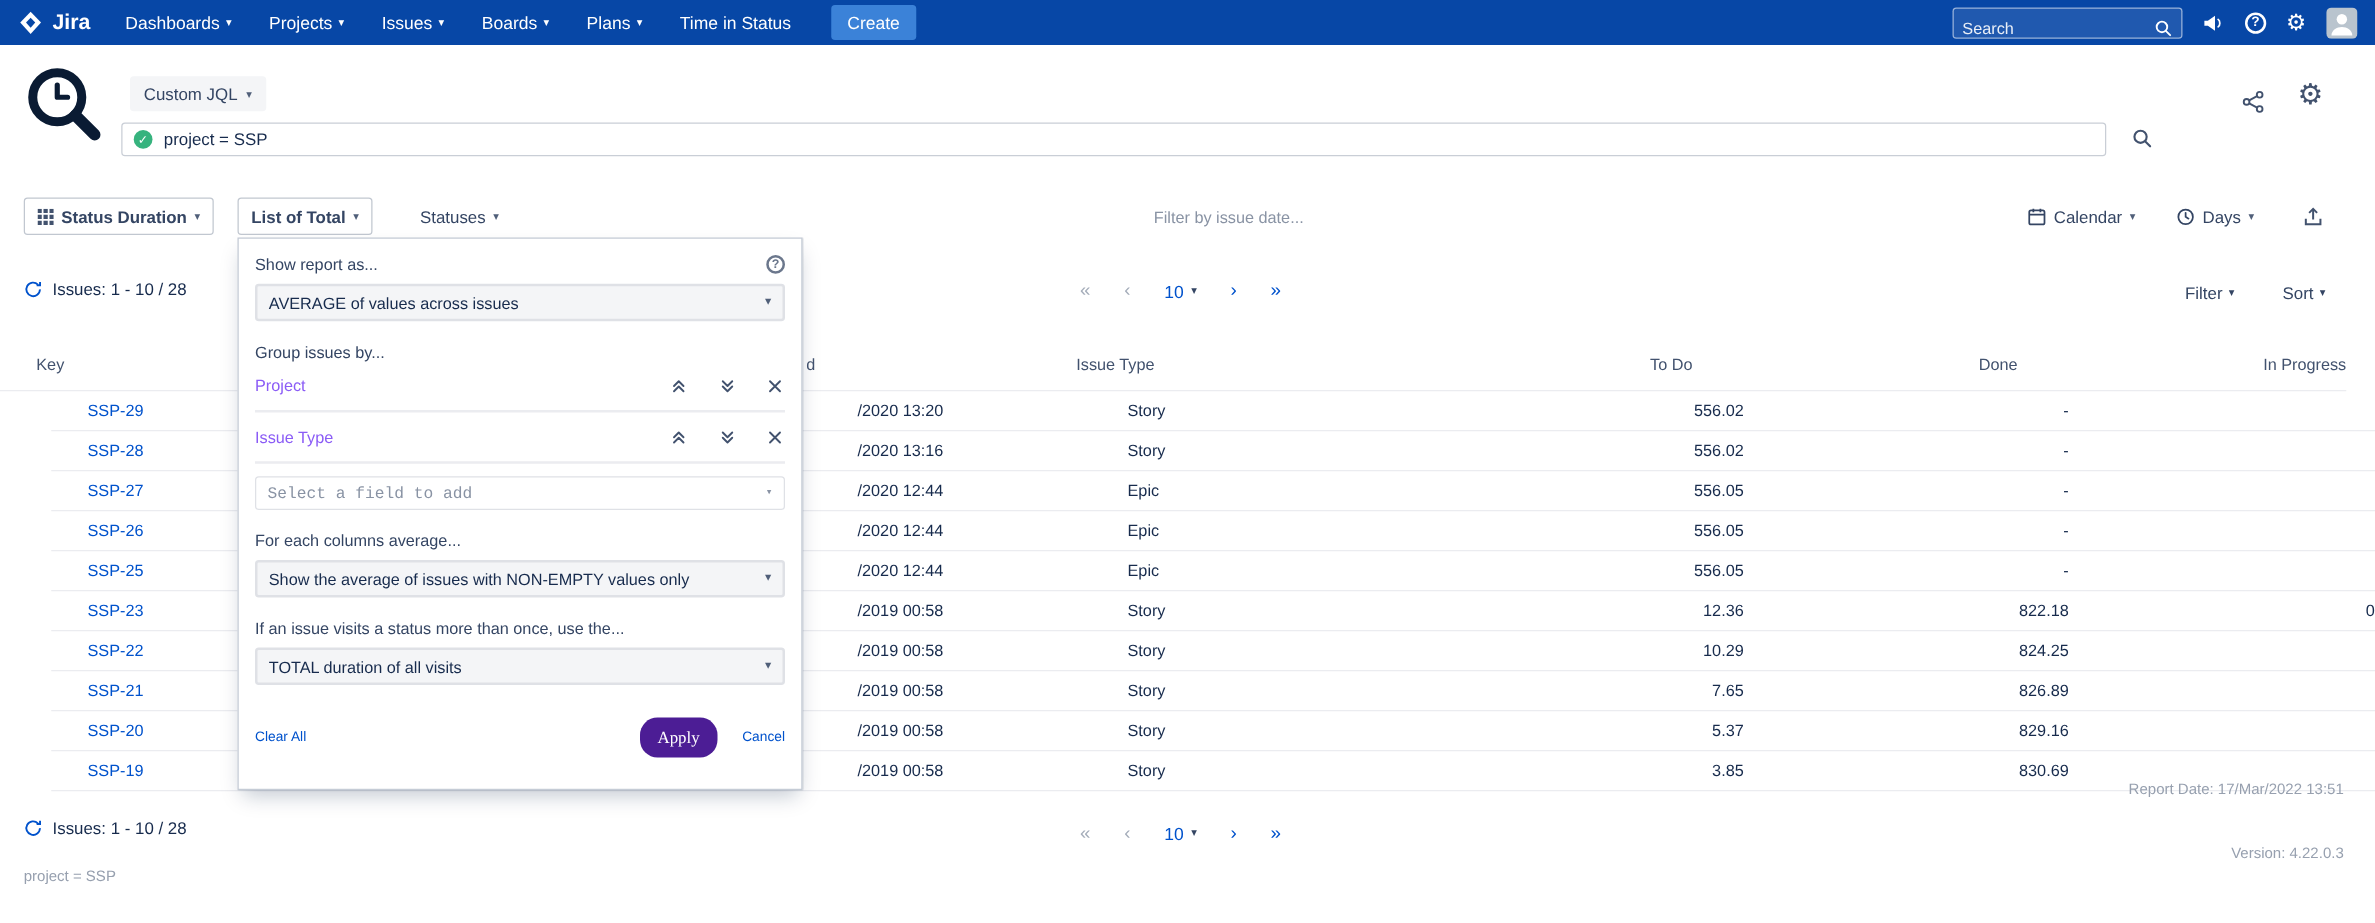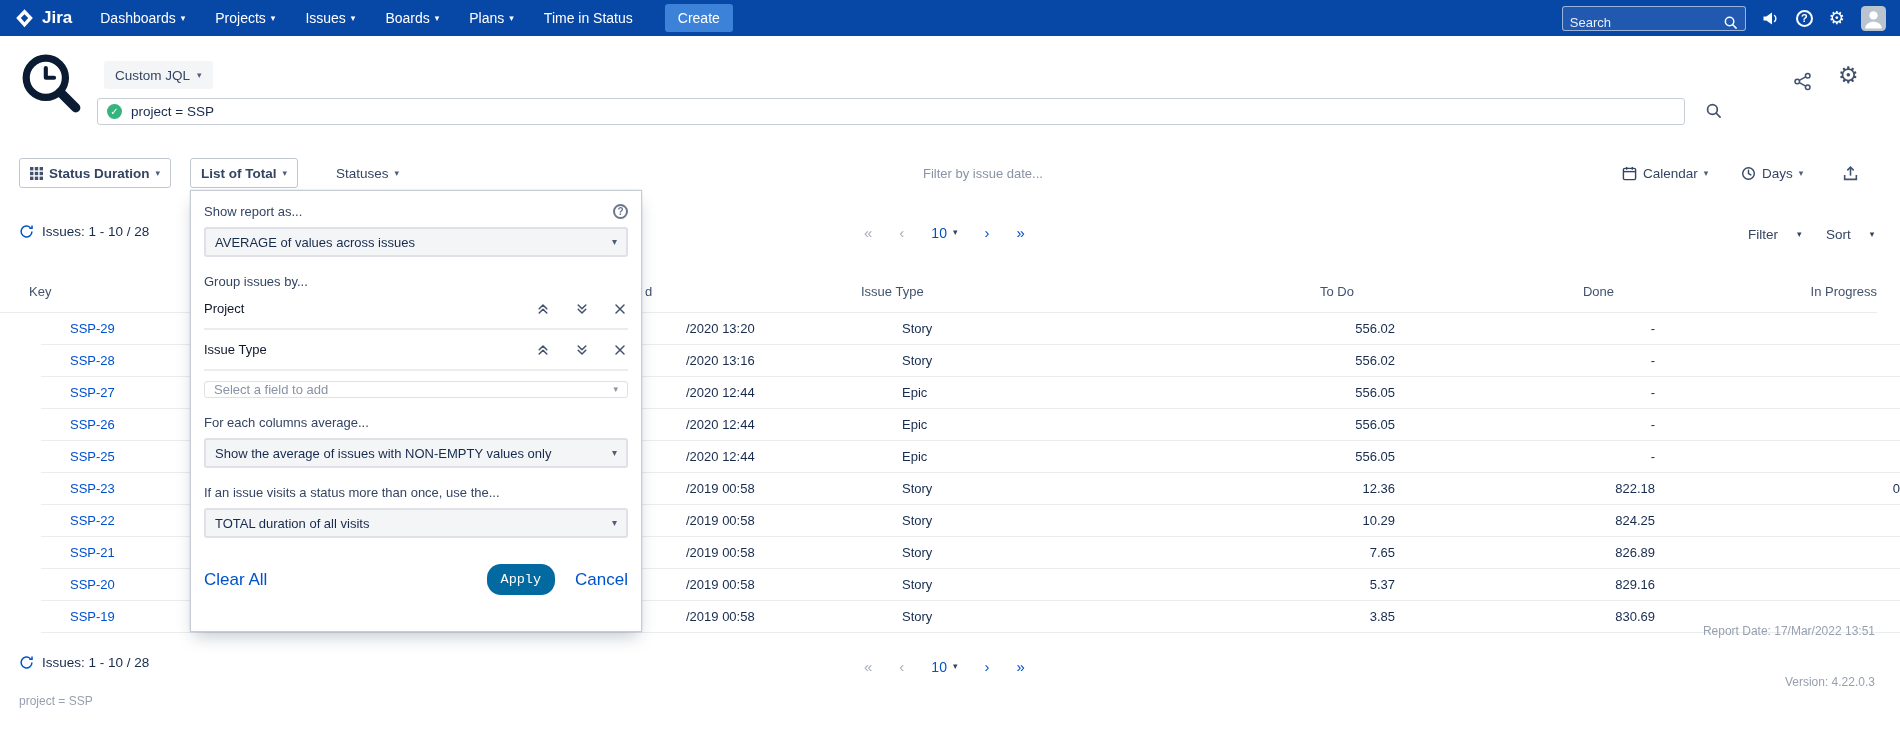"Filter" .filter-sort { gap: 19px -> 5px }
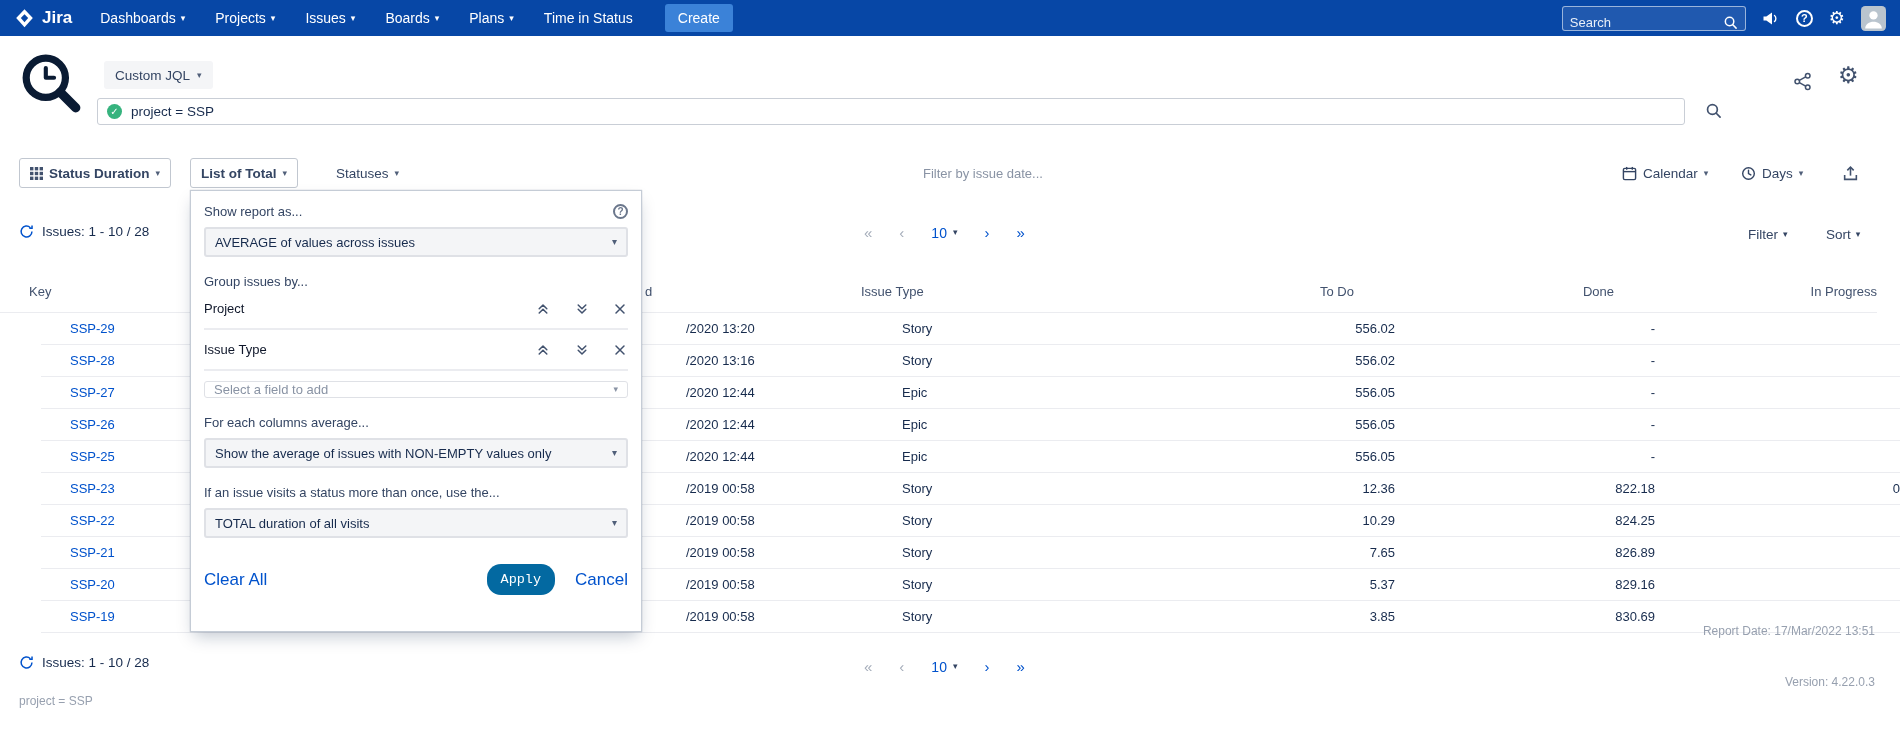"Project" .group-row { color: #0f172a -> #8b5cf6 }
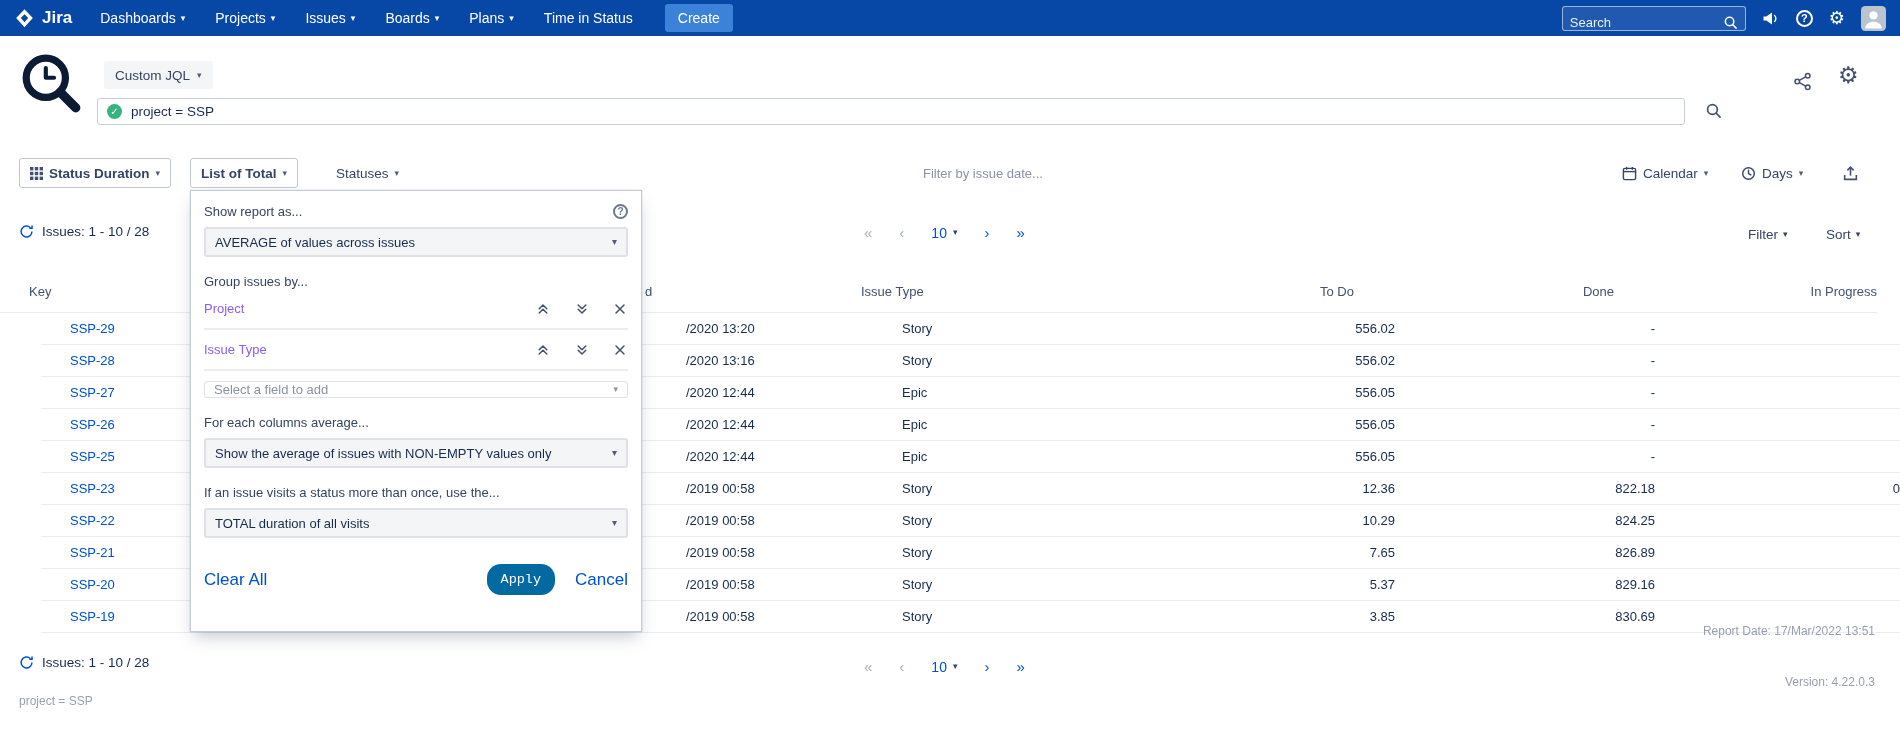"Select a field to add" .add-field { font-family: none -> Liberation Mono, monospace; height: 17px -> 27px }
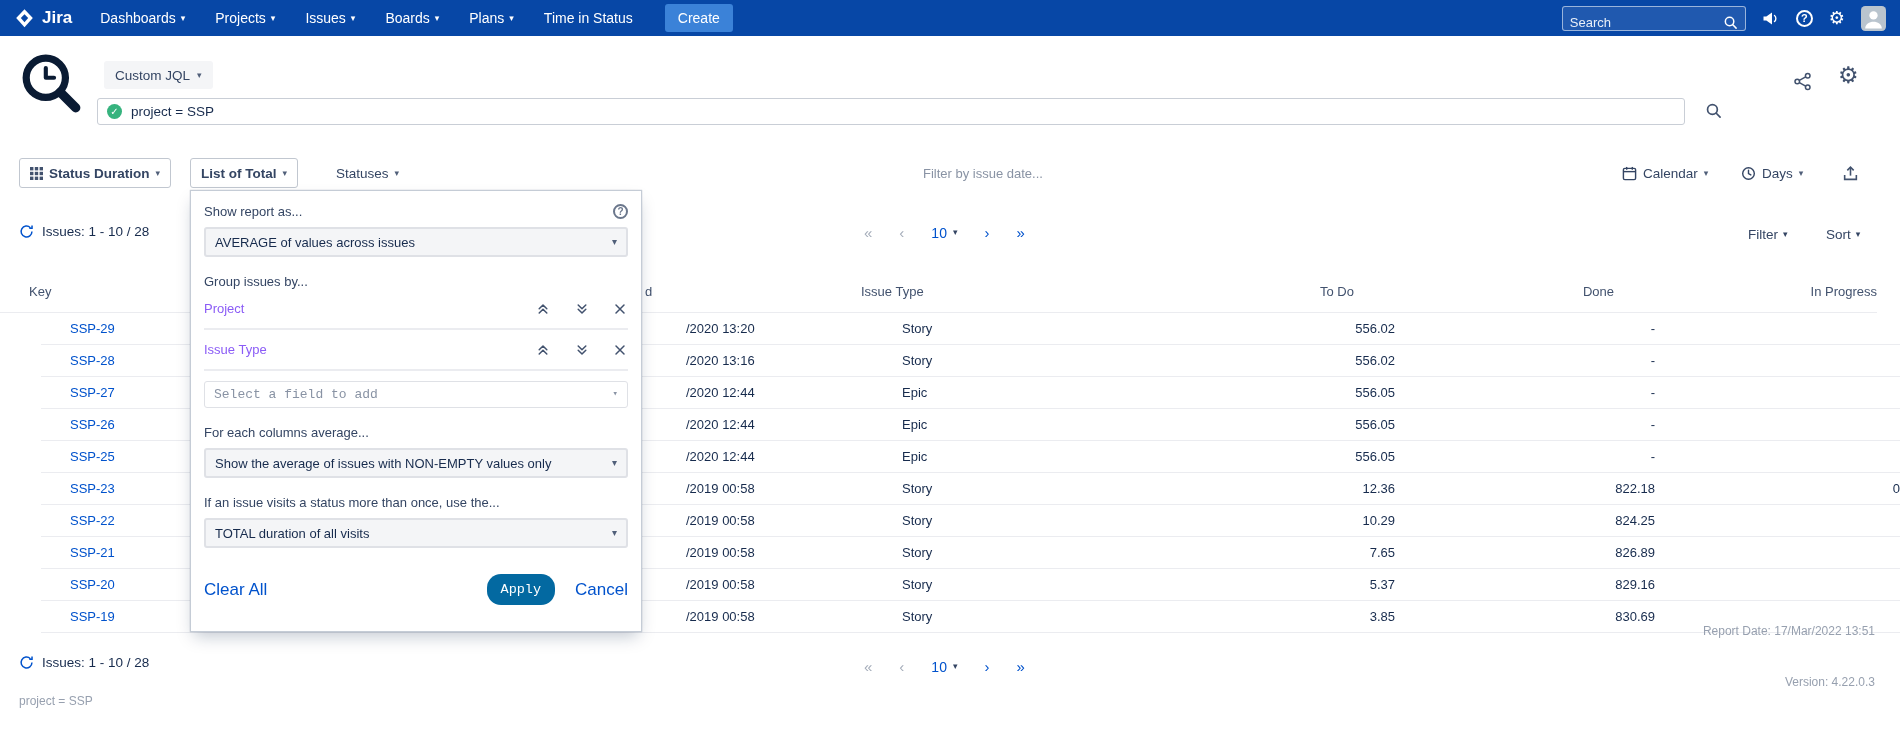"Clear All" .link { font-size: 17px -> 11px }
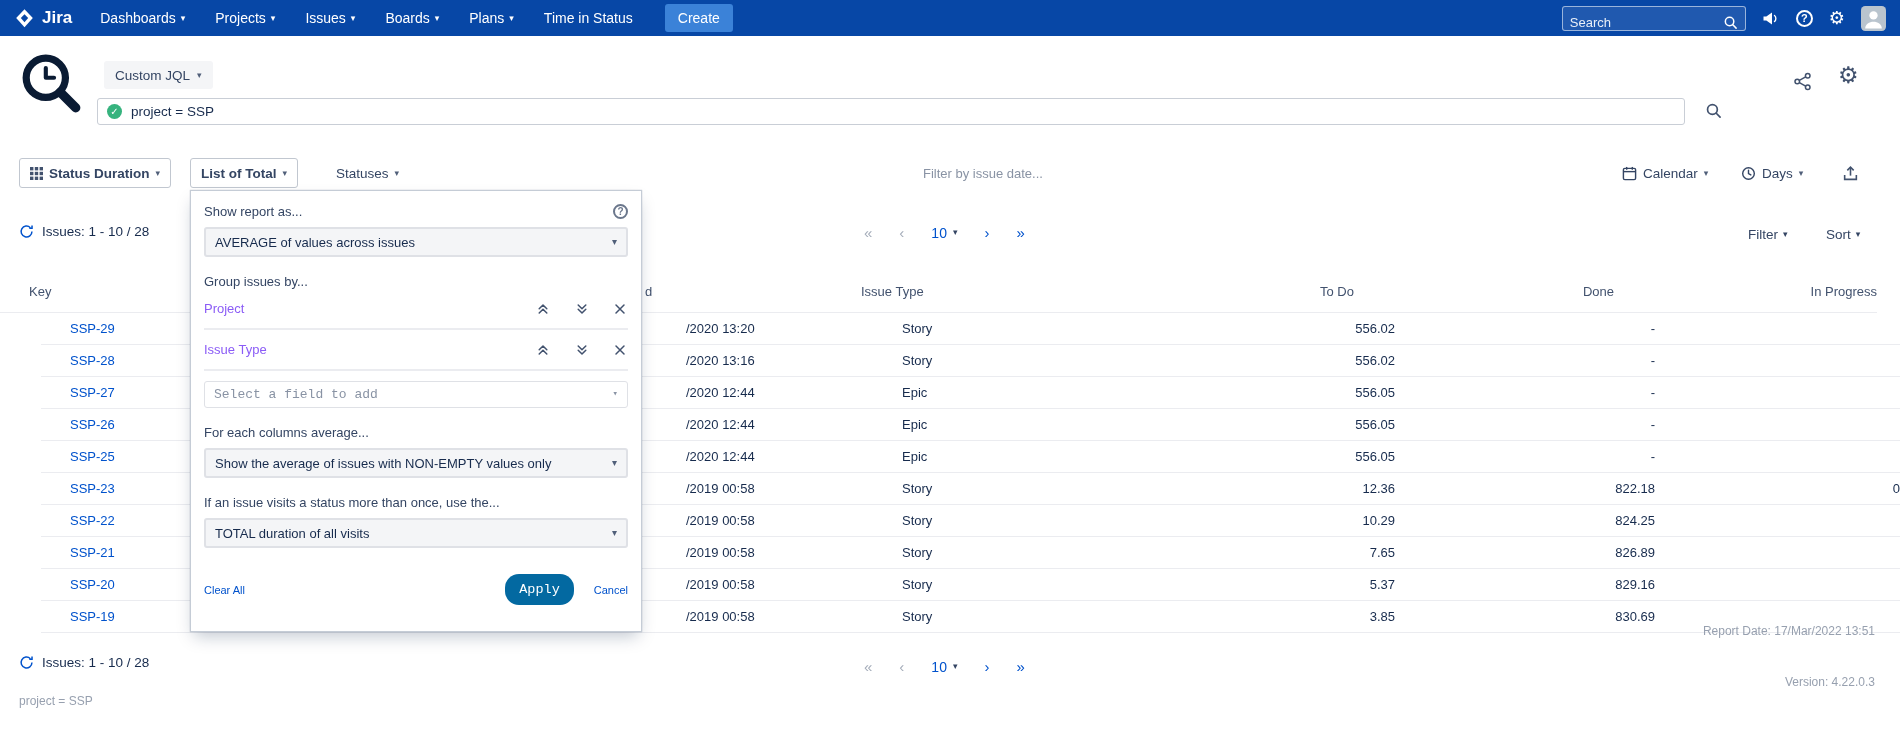"Apply" .apply-btn { background: #0369a1 -> #4c1d95; font-family: Liberation Mono, monospace -> Liberation Serif, serif }
